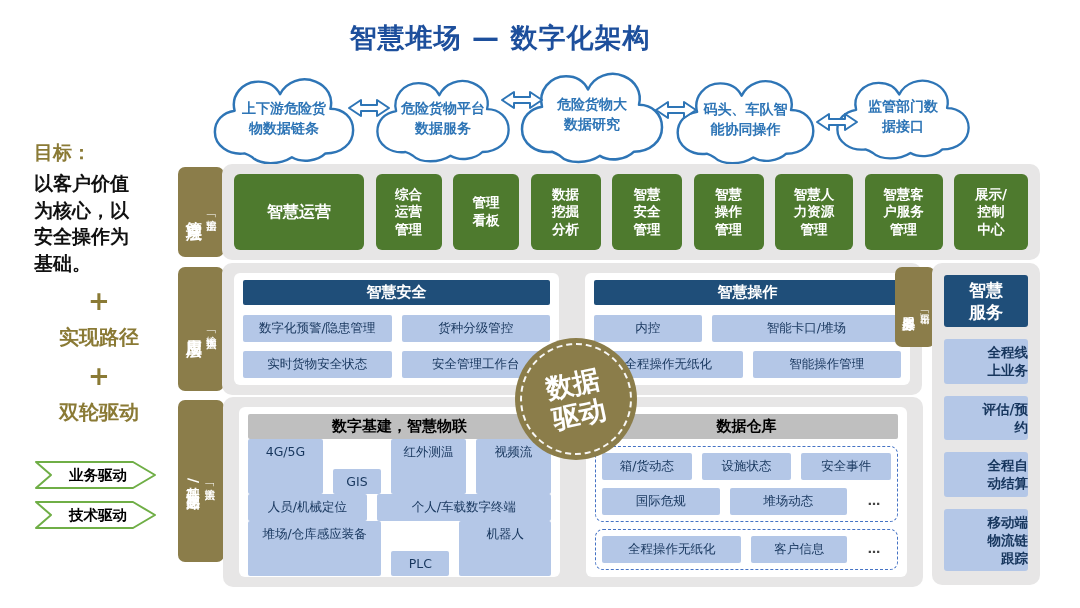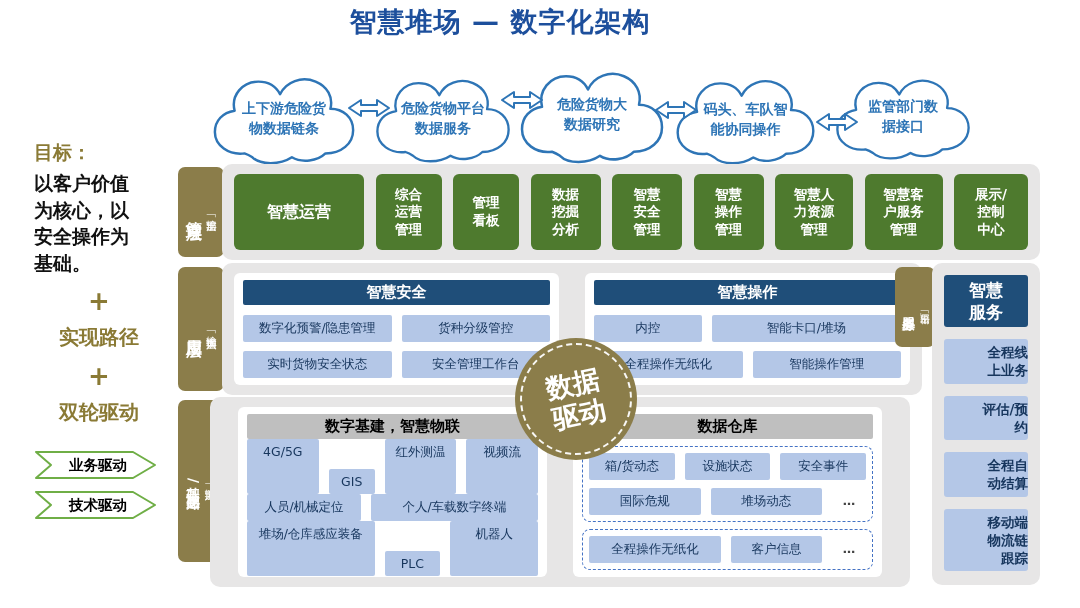"智慧堆场 — 数字化架构" .title { top: 4px -> 20px }
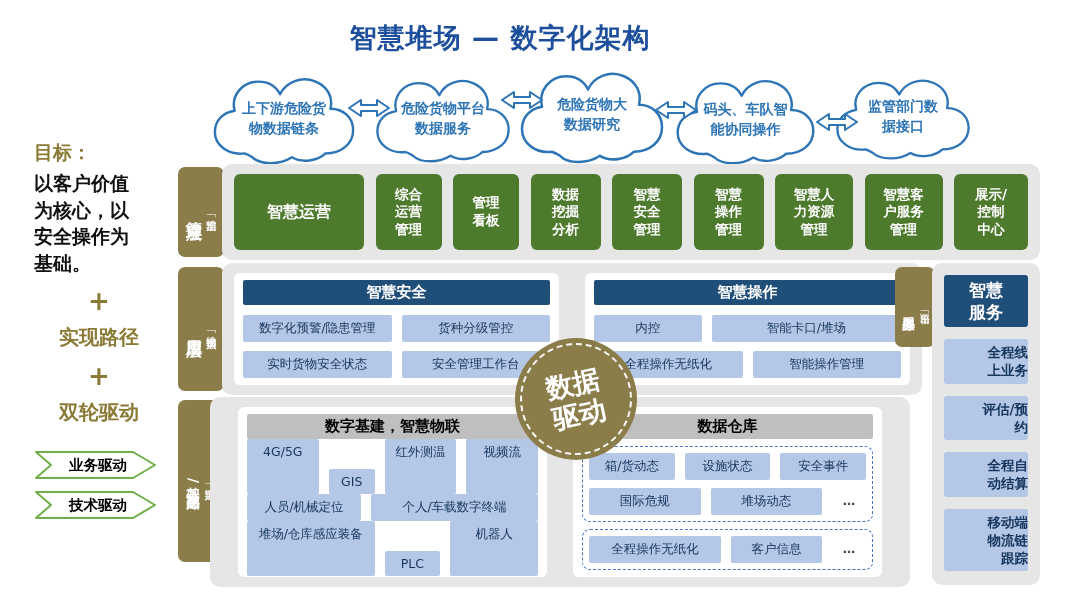"数字基建，智慧物联" .base-panel { left: 210px -> 223px; padding: 10px 28px -> 10px 16px }
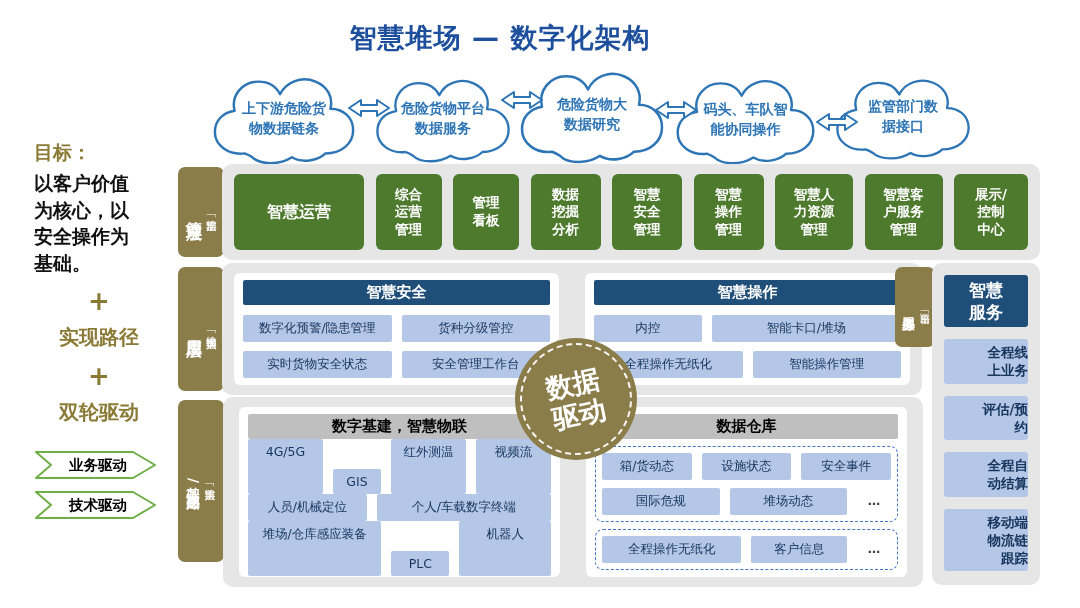"业务驱动" .banner.first { margin-top: 24px -> 34px }
